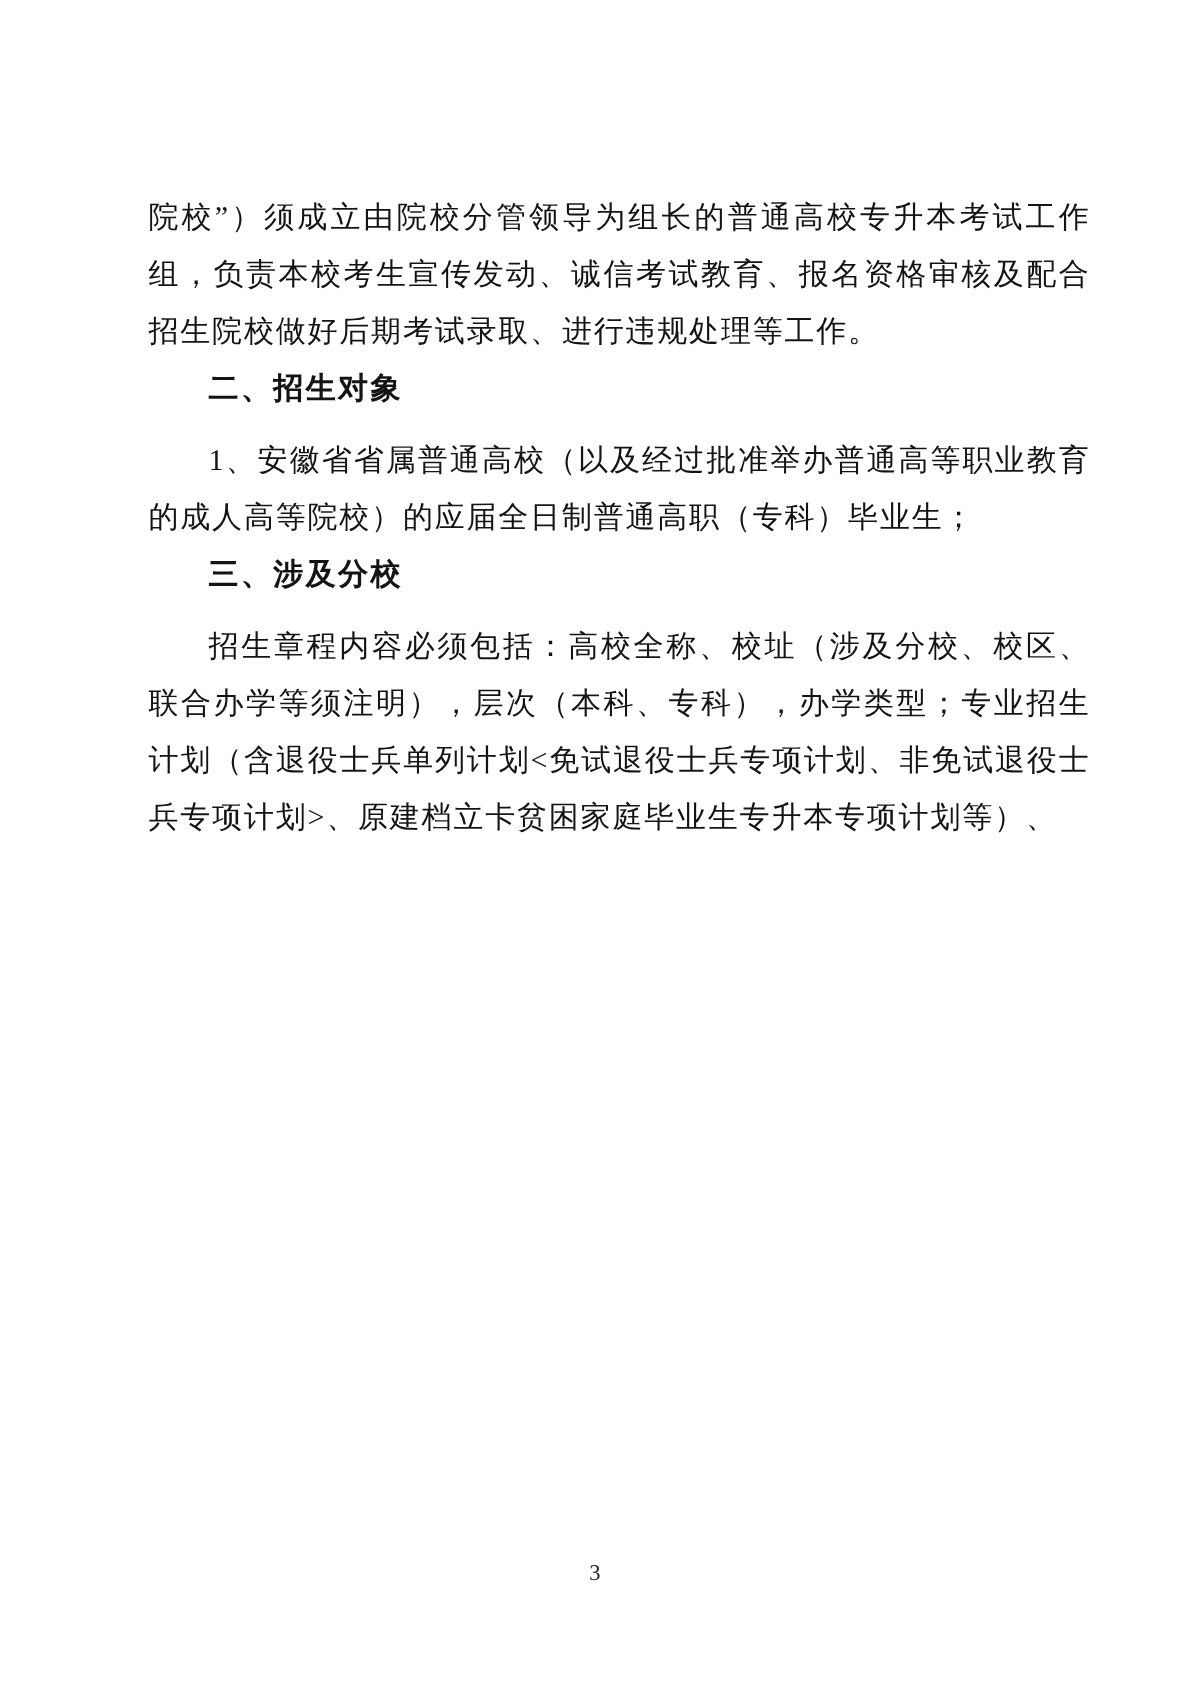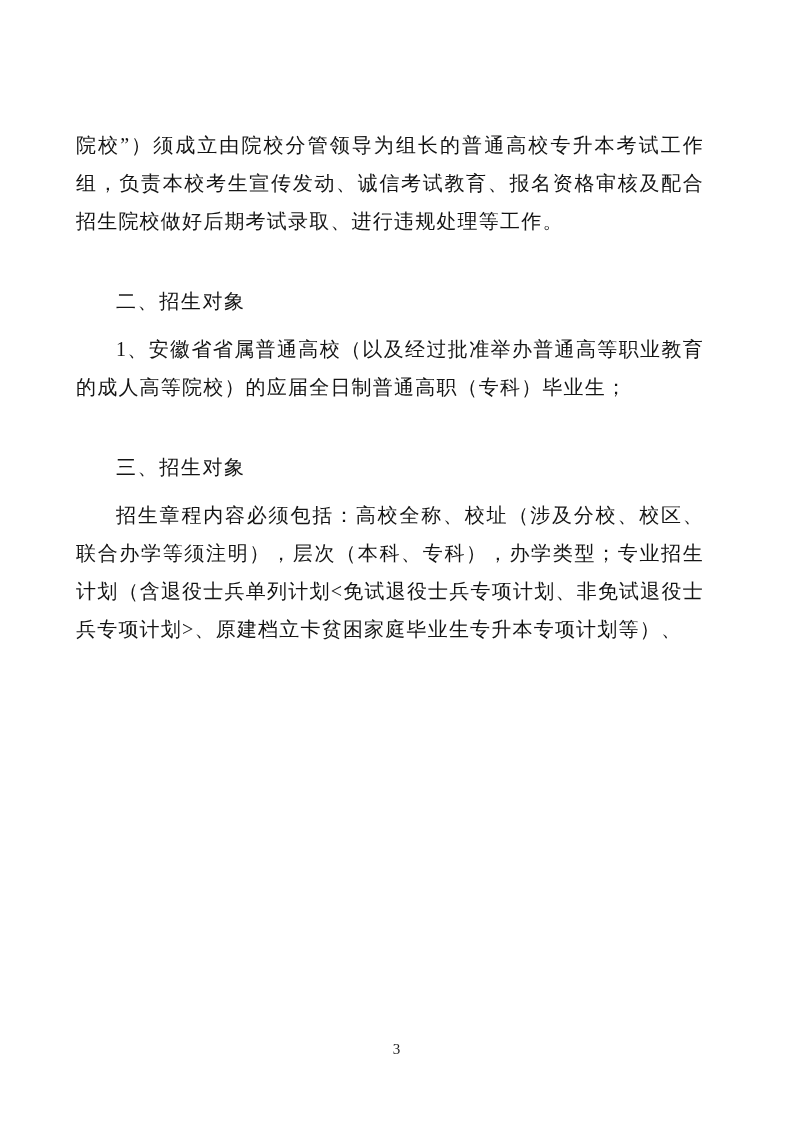"院校”）须成立由院校分管领导为组长的普通高校专升本考试工作组，负责本校考生宣传发" .content { left: 76px -> 99px }
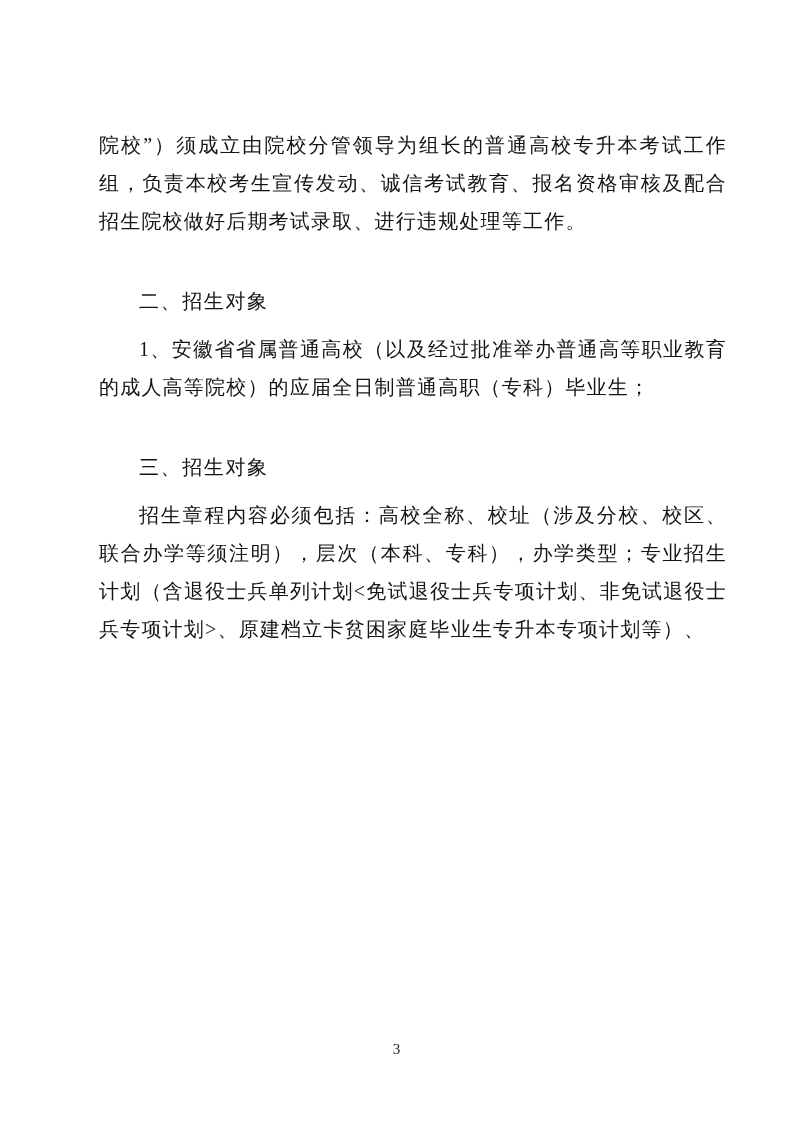"二、招生对象" .heading { font-weight: 400 -> 700; margin-top: 42px -> none }
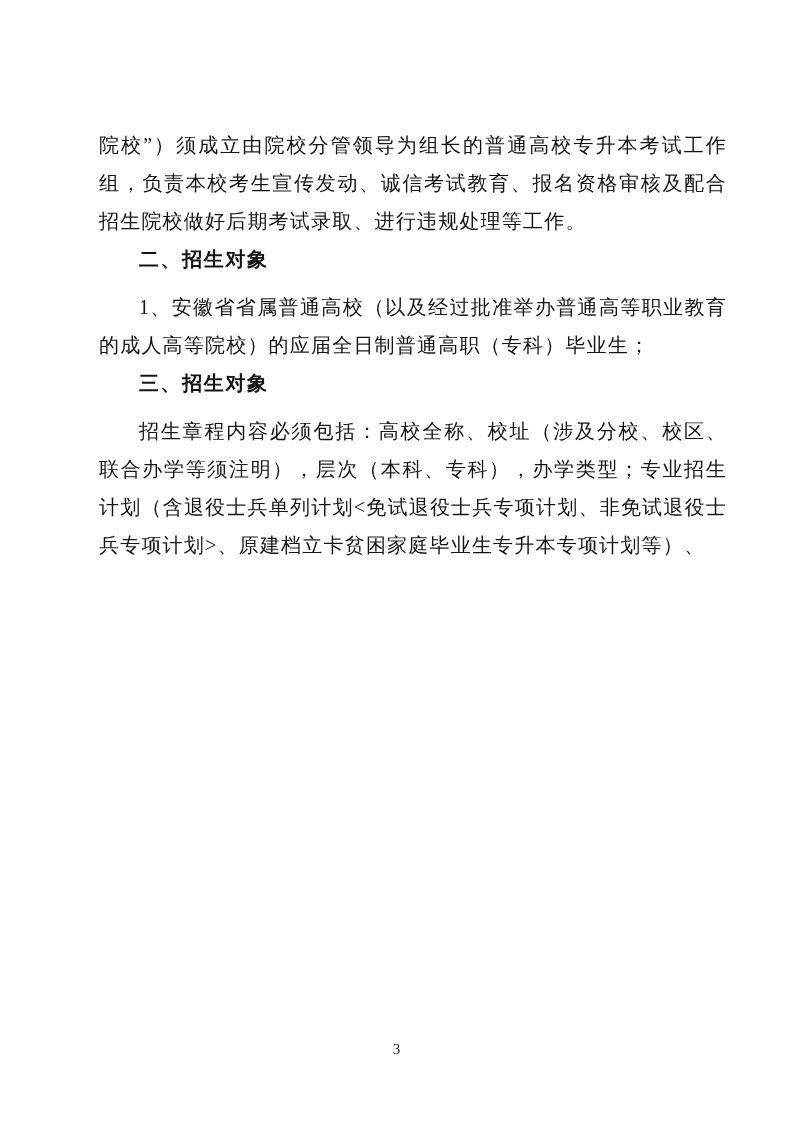"三、招生对象" p.heading { text: 招生对象 -> 涉及分校 }
